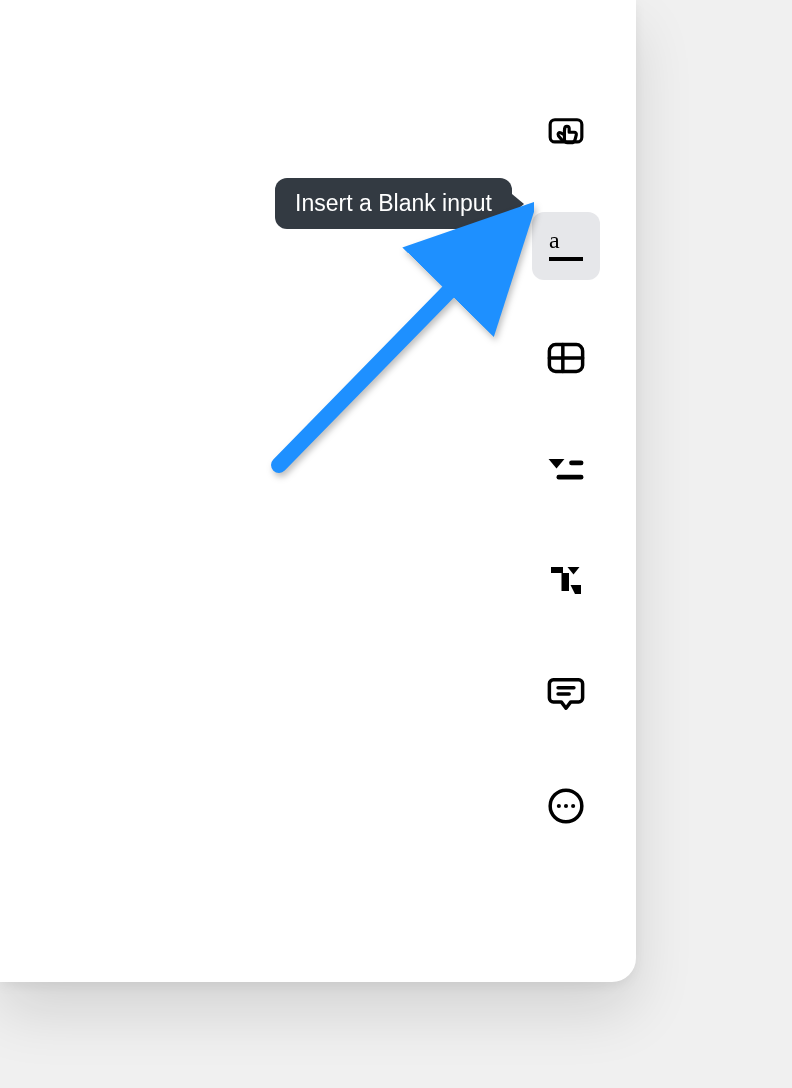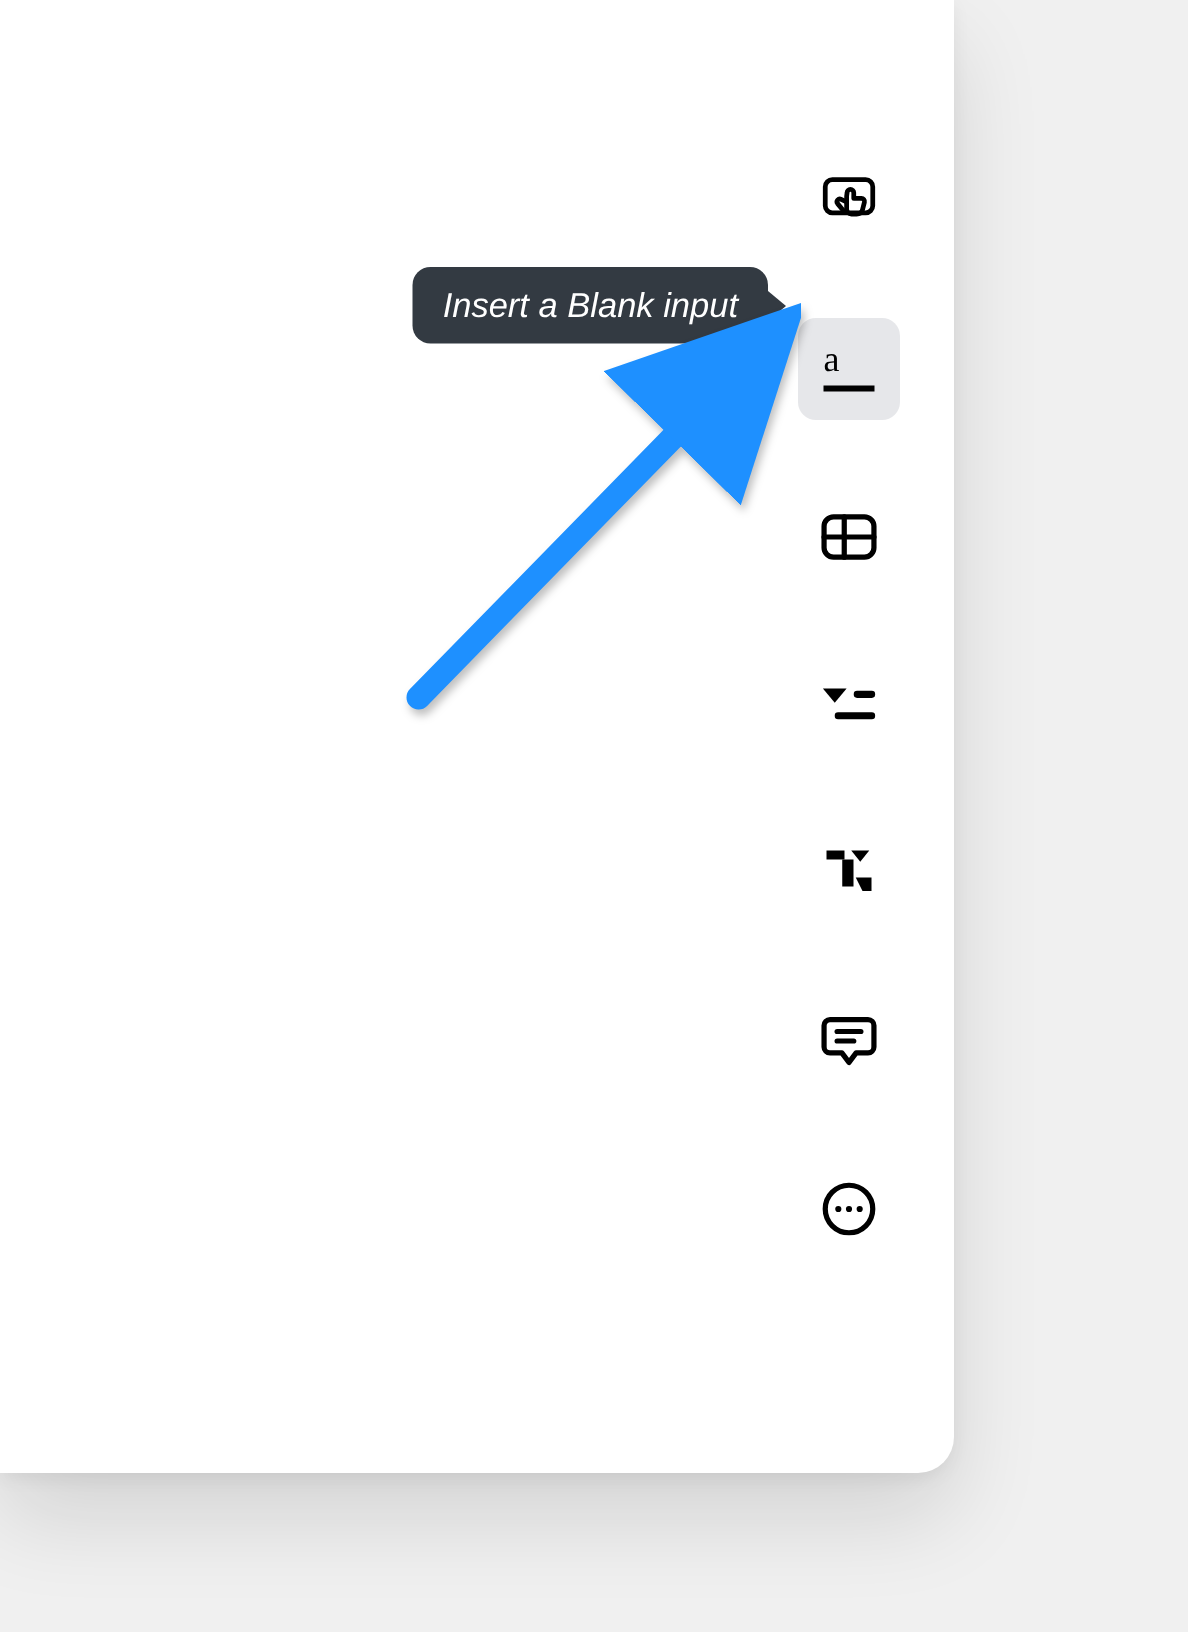"Insert a Blank input" .tooltip { font-style: italic -> none }
